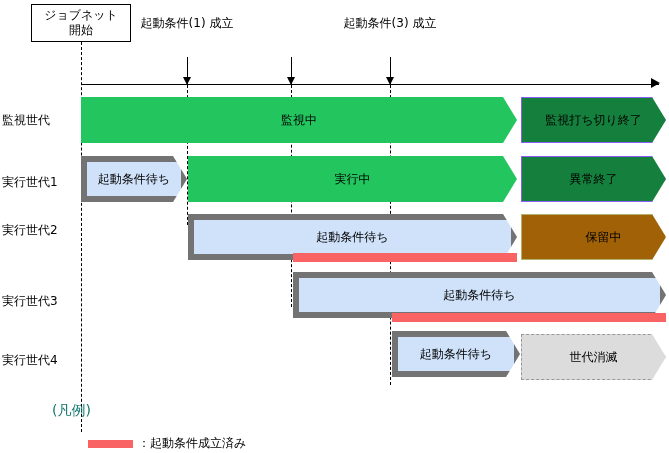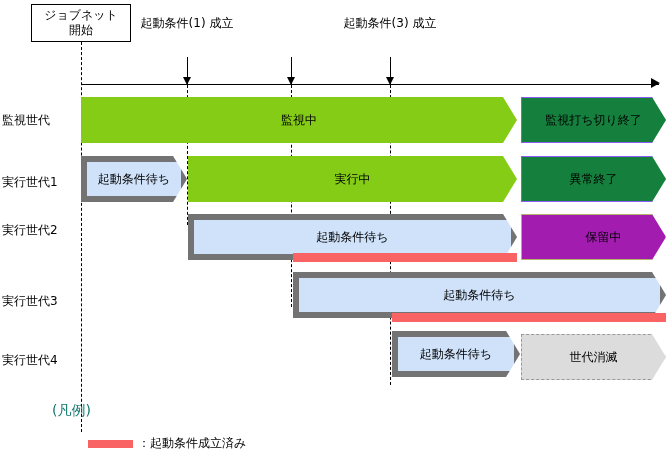"監視中" .bar-green { background: #84cc16 -> #22c55e }
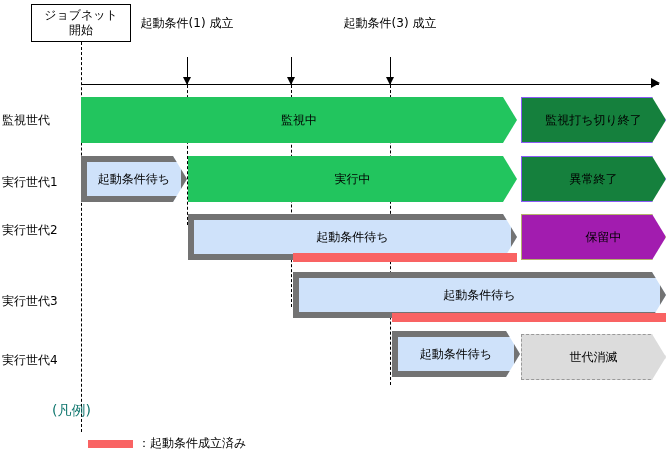"保留中" .bar-yellow { background: #a21caf -> #a16207 }
